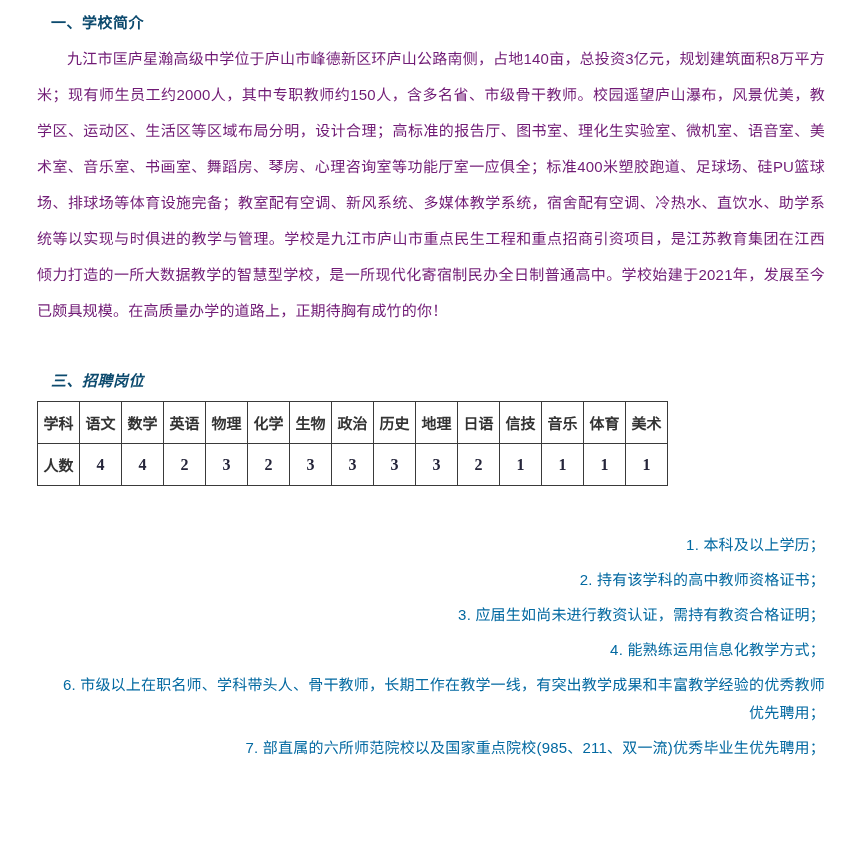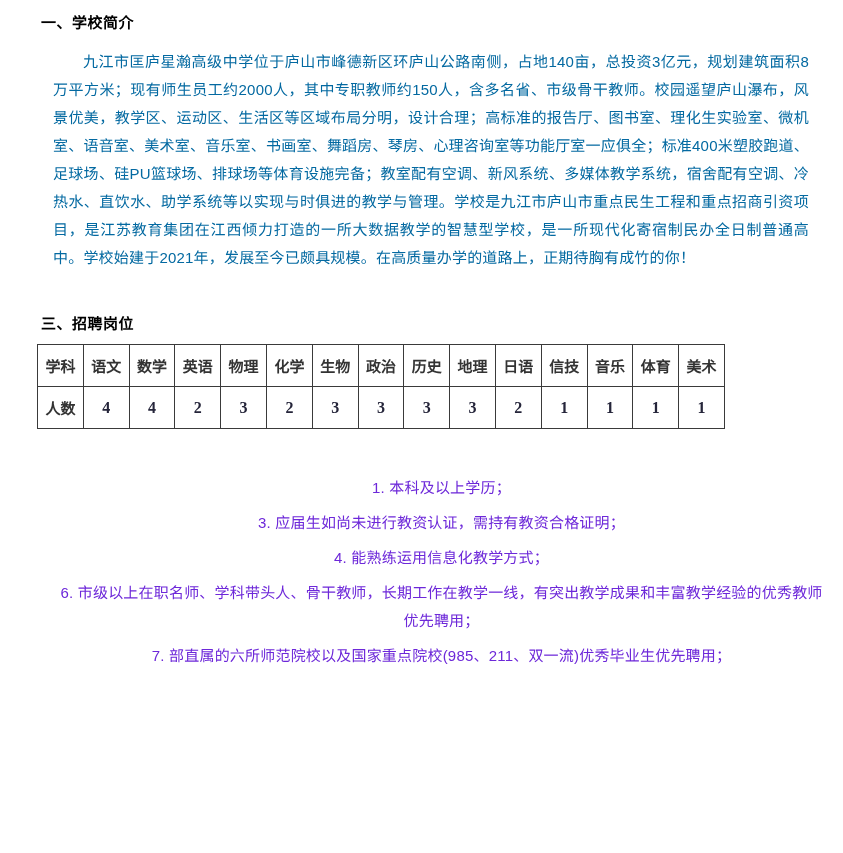"一、学校简介" .sec-title { color: #000000 -> #0c4a6e; margin: 0 0 9px 4px -> 0 0 9px 14px }
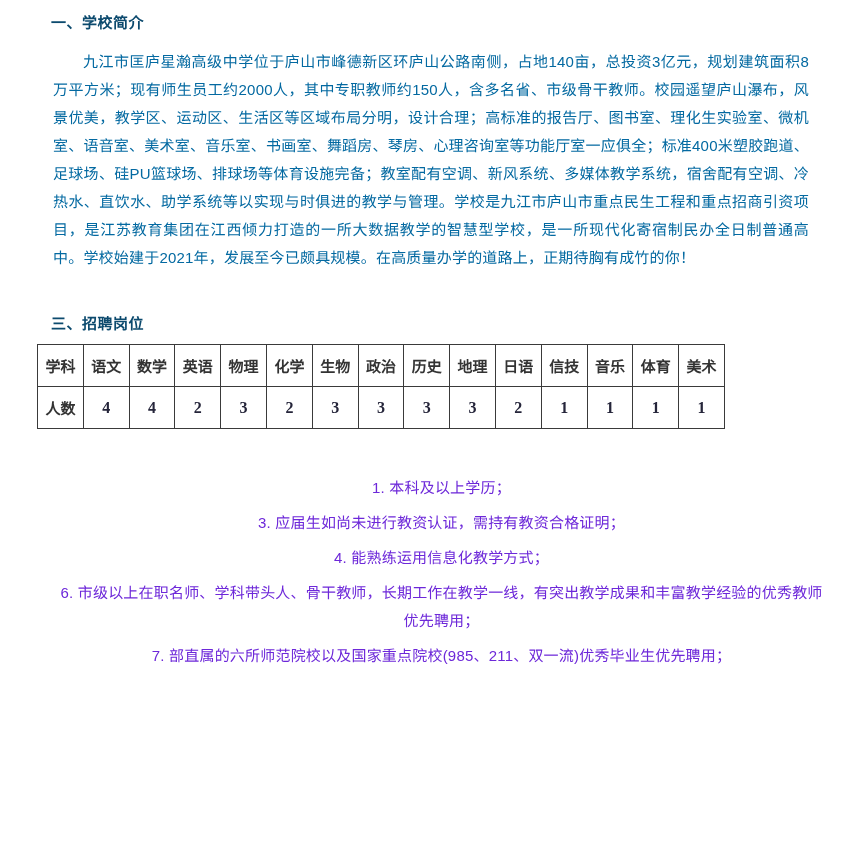"九江市匡庐星瀚高级中学位于庐山市峰德新区环庐山公路南侧，占地140亩，总投资3亿" .para { color: #0369a1 -> #701a75; line-height: 28px -> 36px; margin: 16px -> 0 }
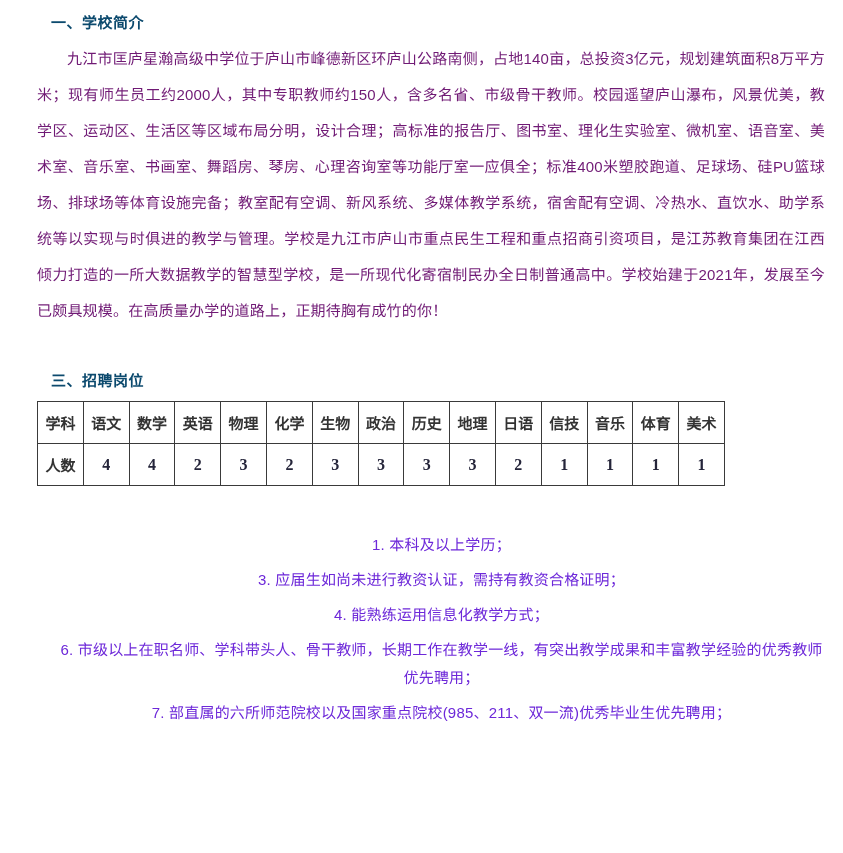"三、招聘岗位" .sec-positions .sec-title { font-style: none -> italic }
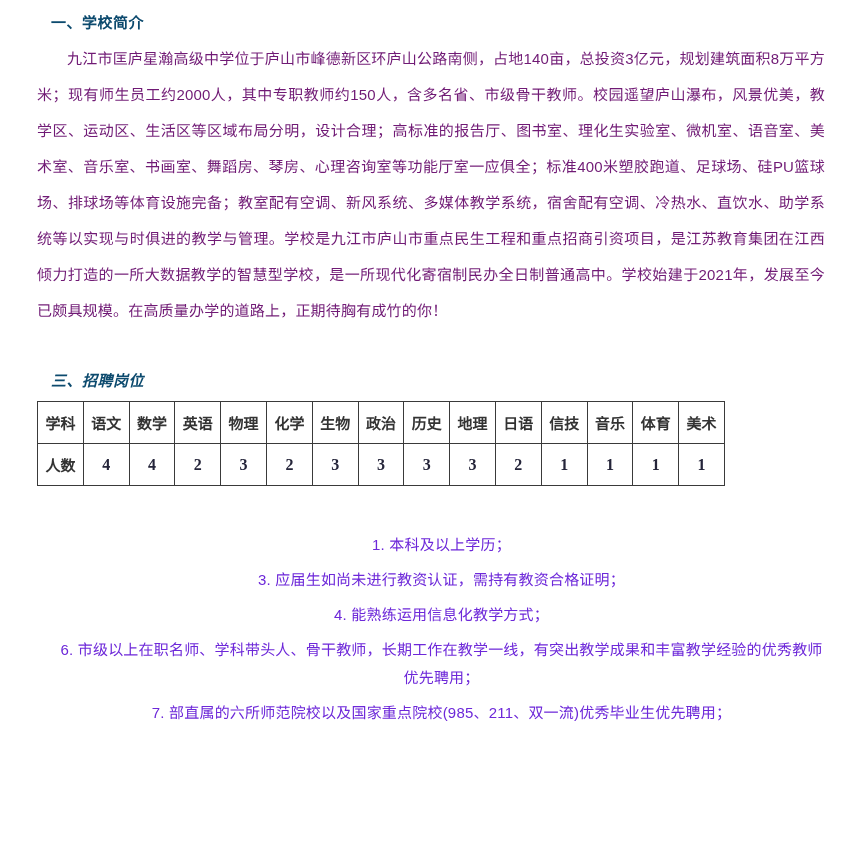"学科" table.positions { width: 688px -> 631px }
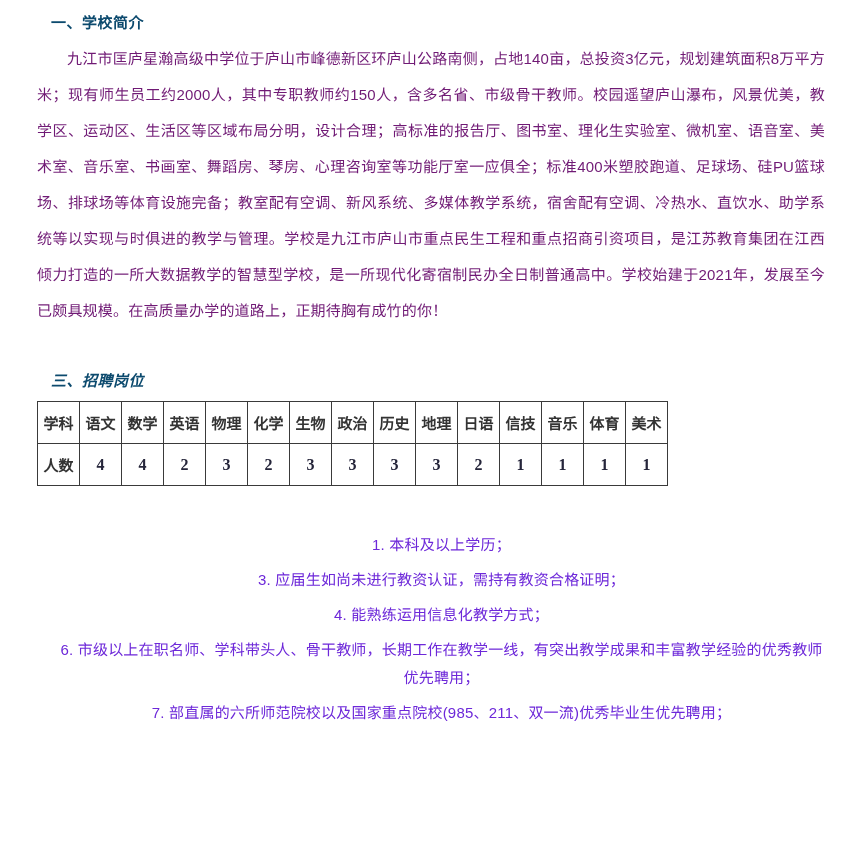"1. 本科及以上学历；" .cond-item { color: #6d28d9 -> #0369a1; text-align: center -> right }
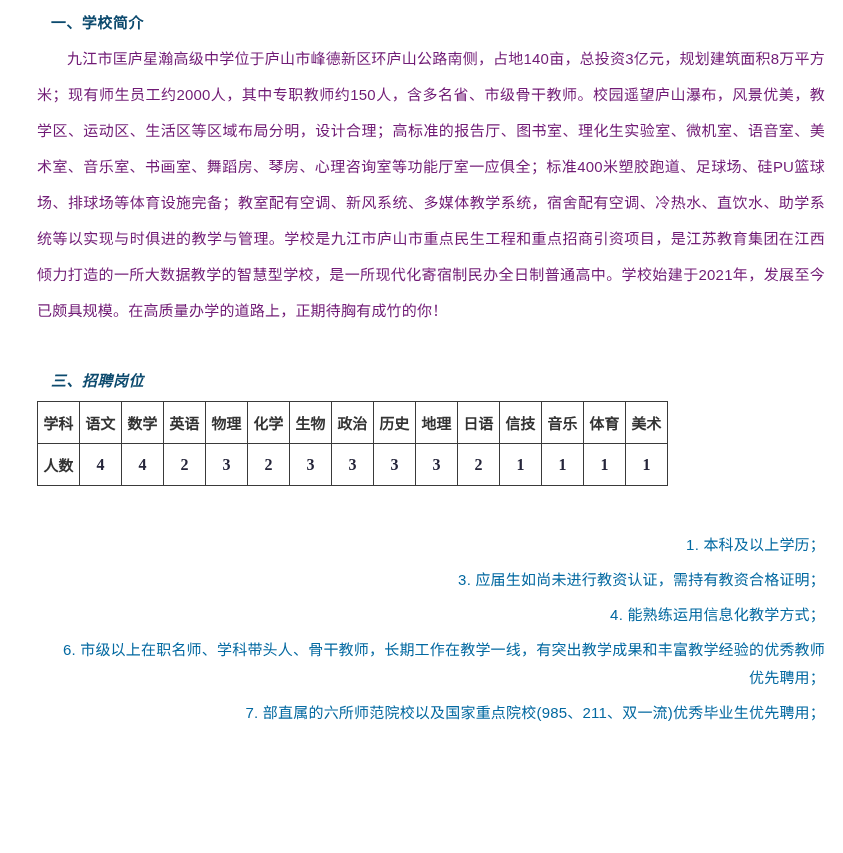"2. 持有该学科的高中教师资格证书；" p.cond-item { html: none -> <p>2. 持有该学科的高中教师资格证书；</p> }
